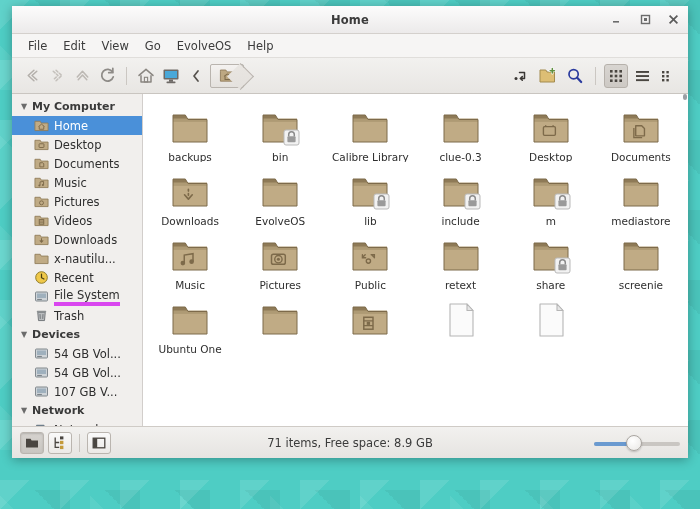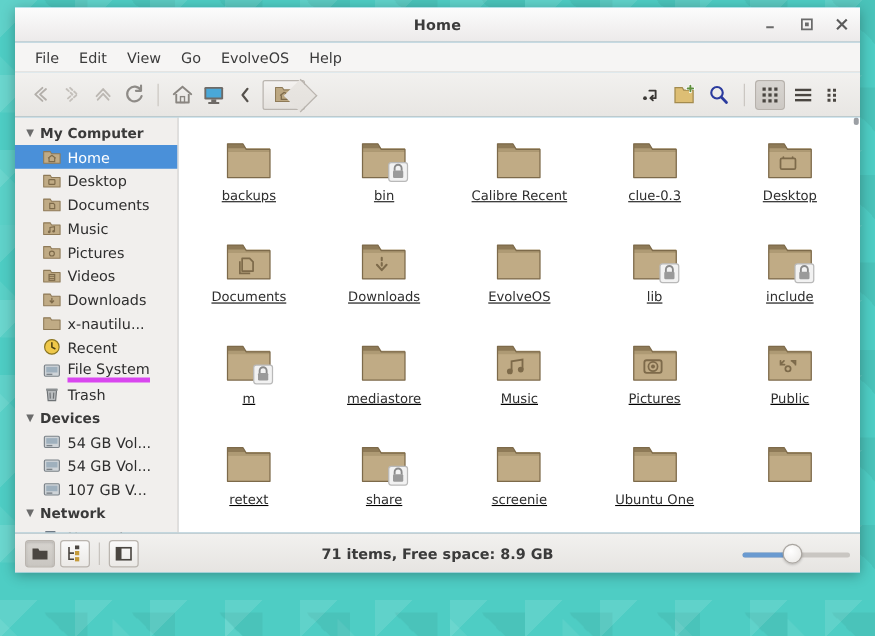"backups" #grid { grid-template-columns: repeat(5, 1fr) -> repeat(6, 1fr); row-gap: 17px -> 0px; text-decoration: underline -> none }
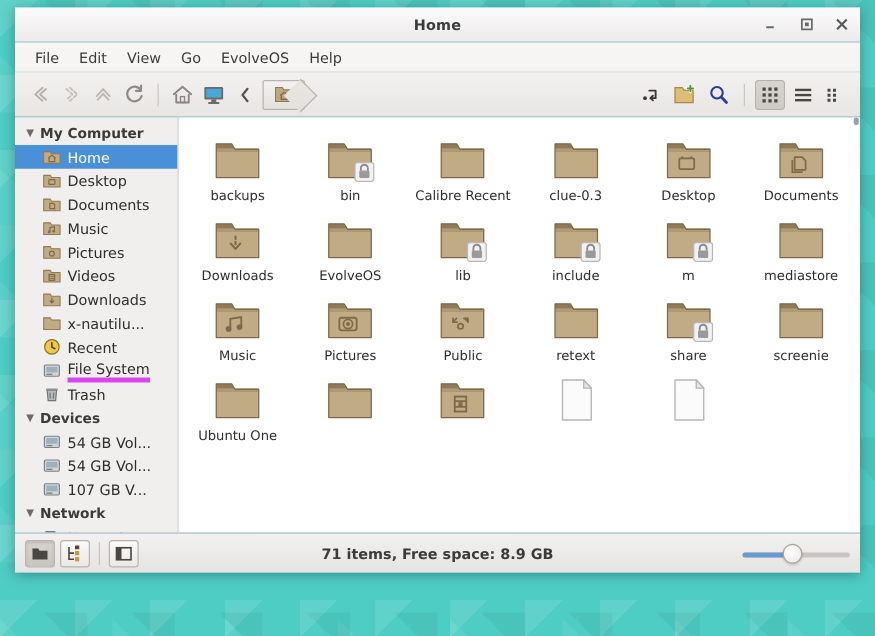"Calibre Recent" div.fname { text: Recent -> Library }
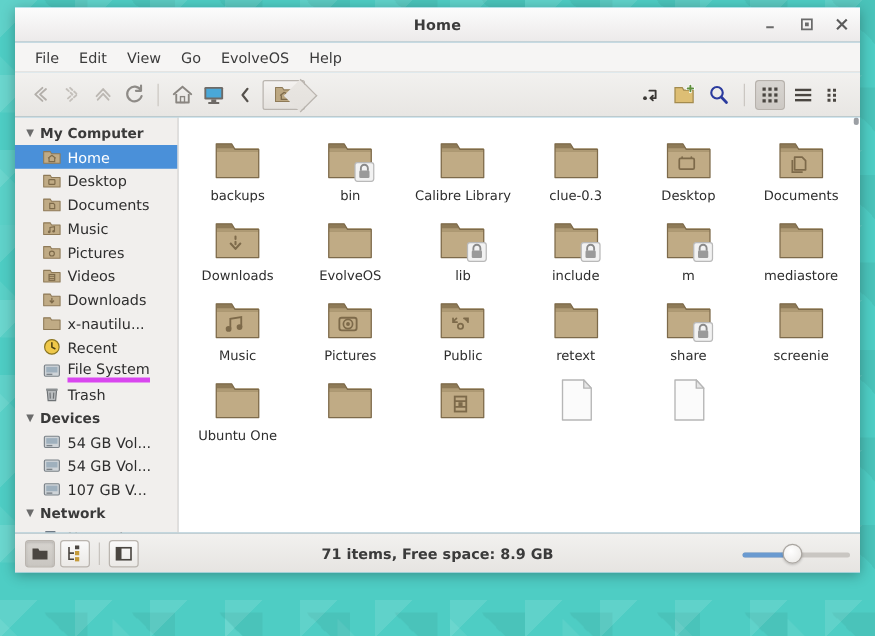"71 items, Free space: 8.9" #statusbar { font-weight: bold -> none }
